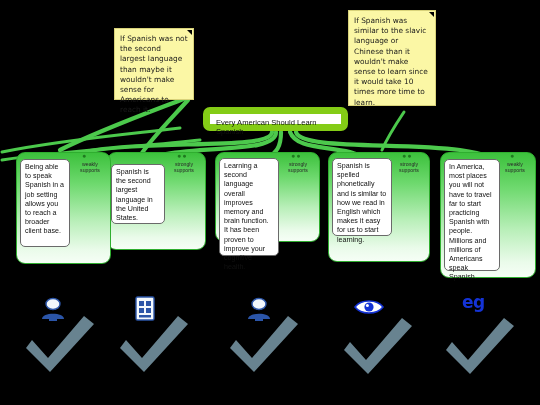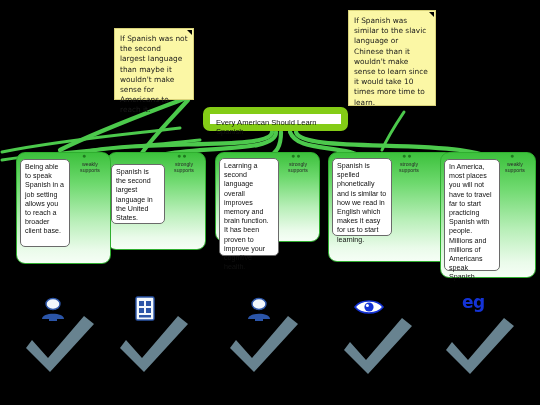"Spanish is spelled phonetically and" div.argwrap { padding-left: 24px -> none }
